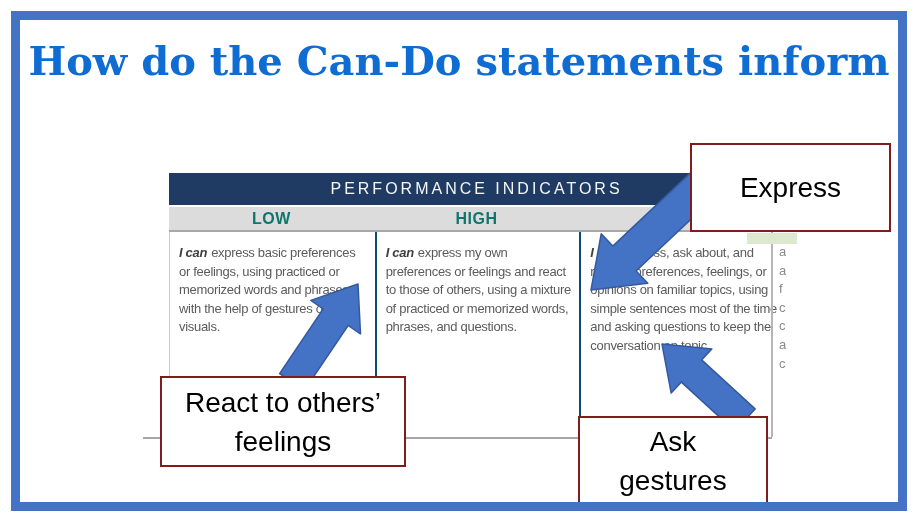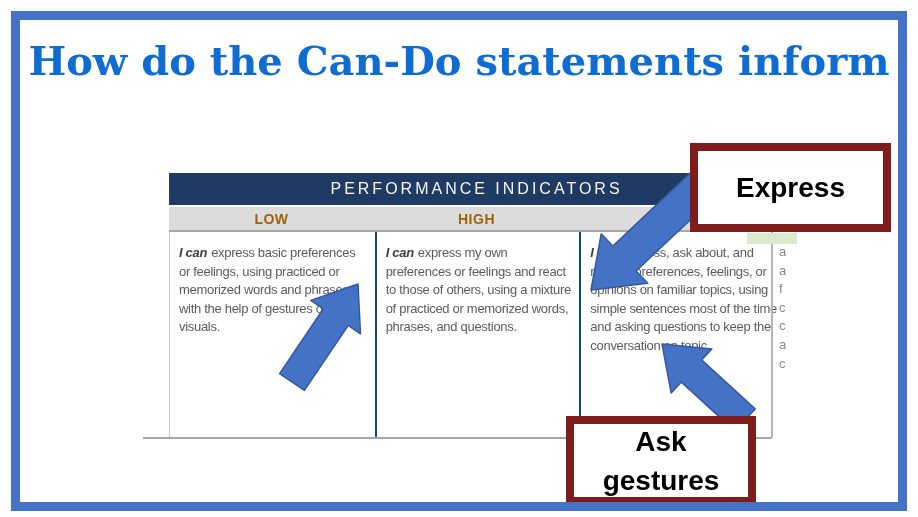"Express" .callout { border: 8px solid #7f1d1d -> 2px solid #7f1d1d; font-weight: bold -> normal }
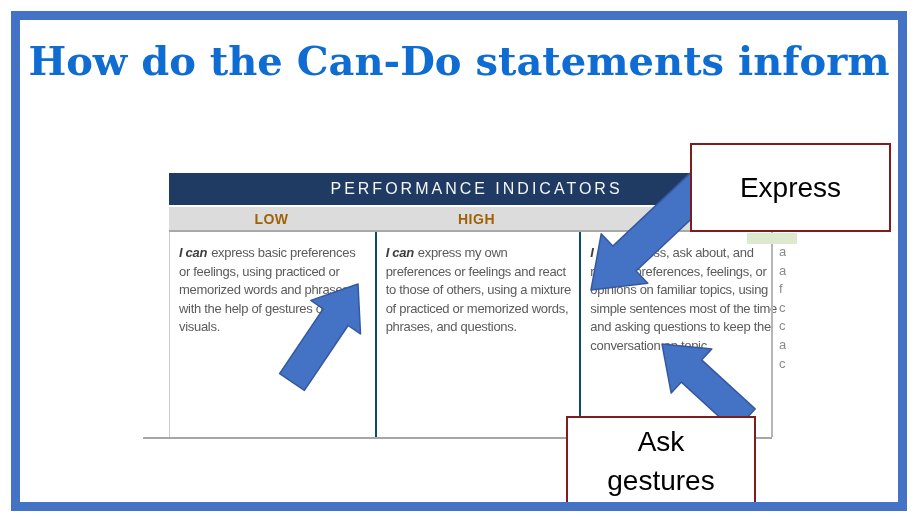"LOW" .tbl-sub .cell { color: #a16207 -> #0f766e; font-size: 14px -> 16px }
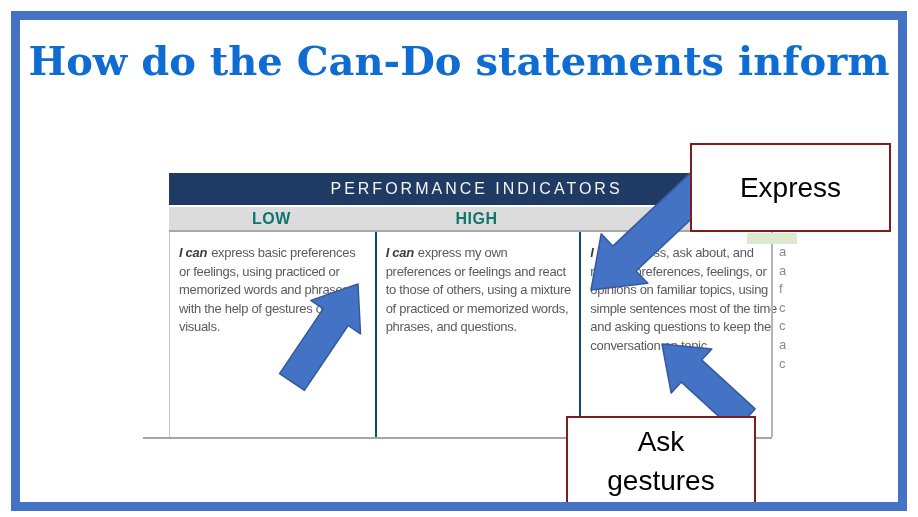"React to others’" div.callout { html: none -> <div> <div>React to others’</div> <div>feelings</div> </div> }
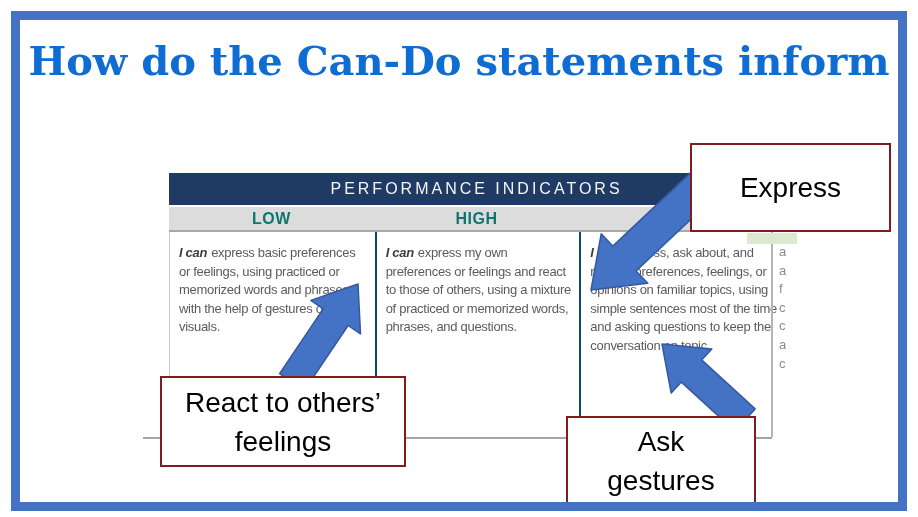"Ask" .co-ask { left: 566px -> 578px }
